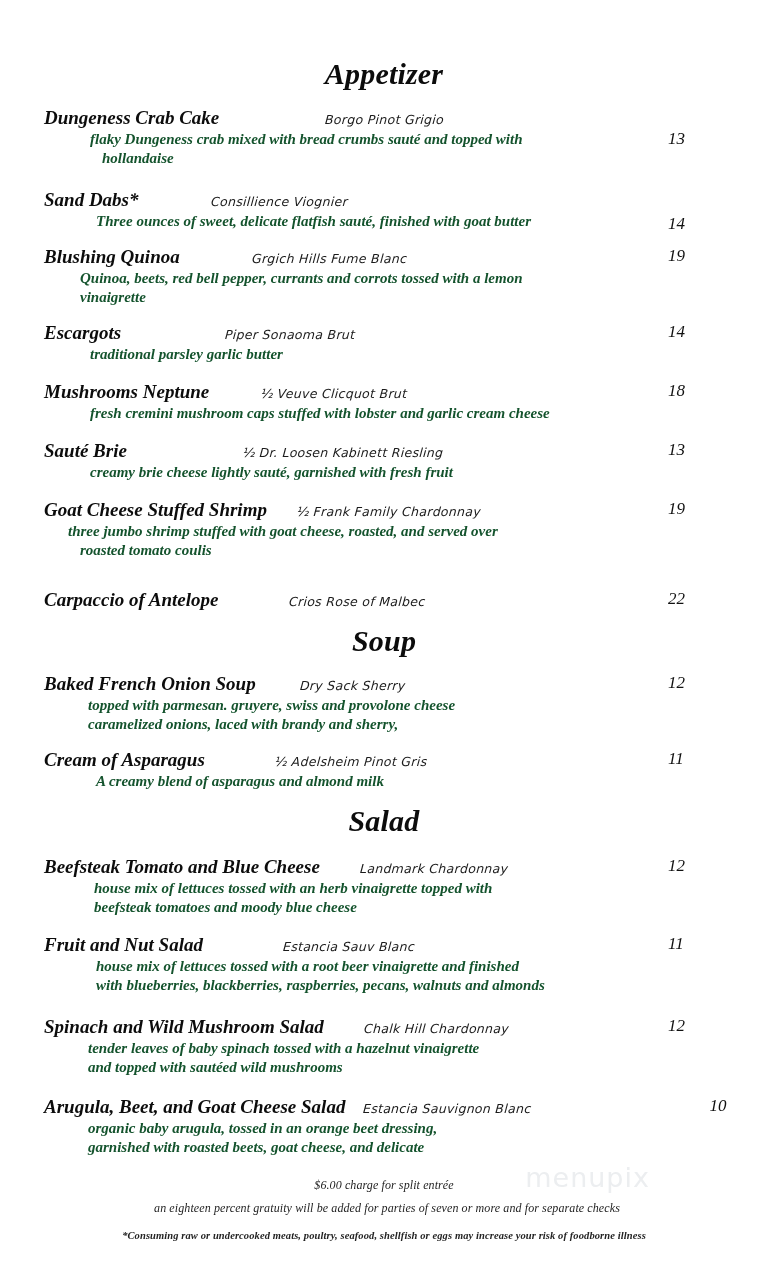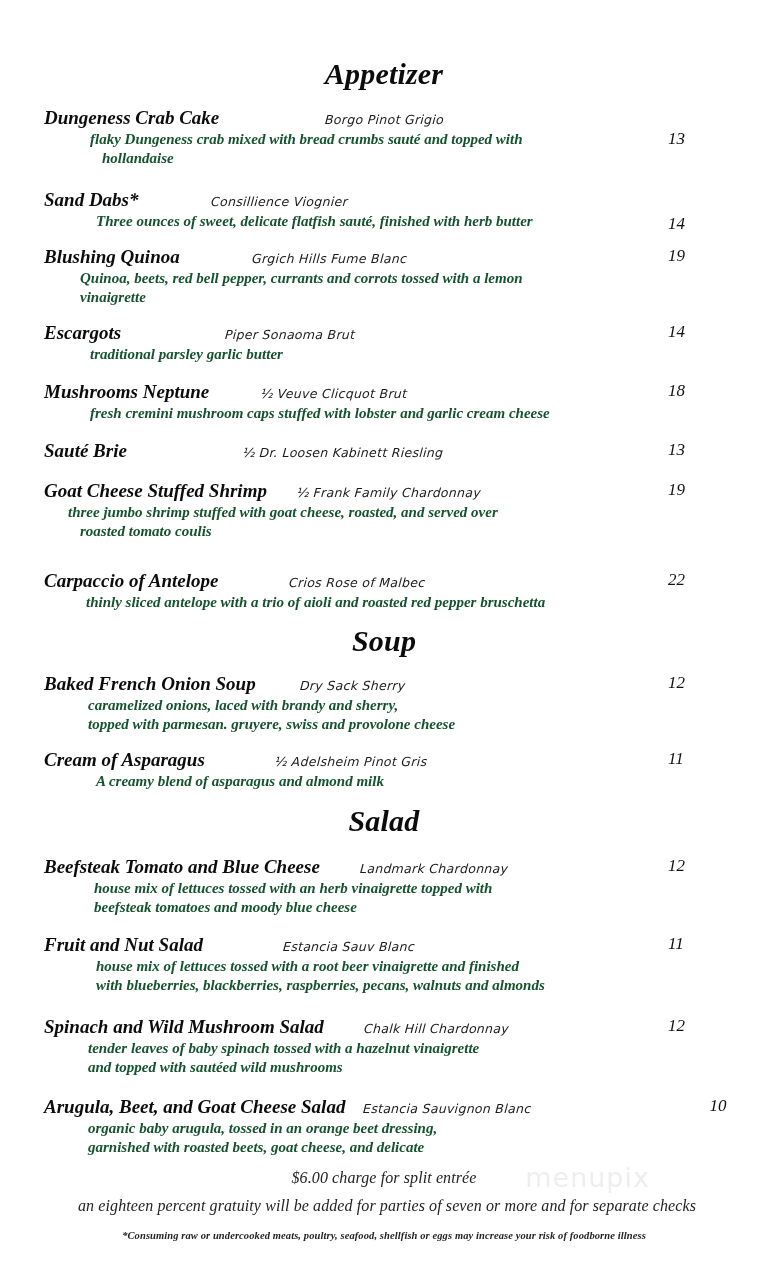"Three ounces of sweet, delicate" span.ln { text: herb -> goat }
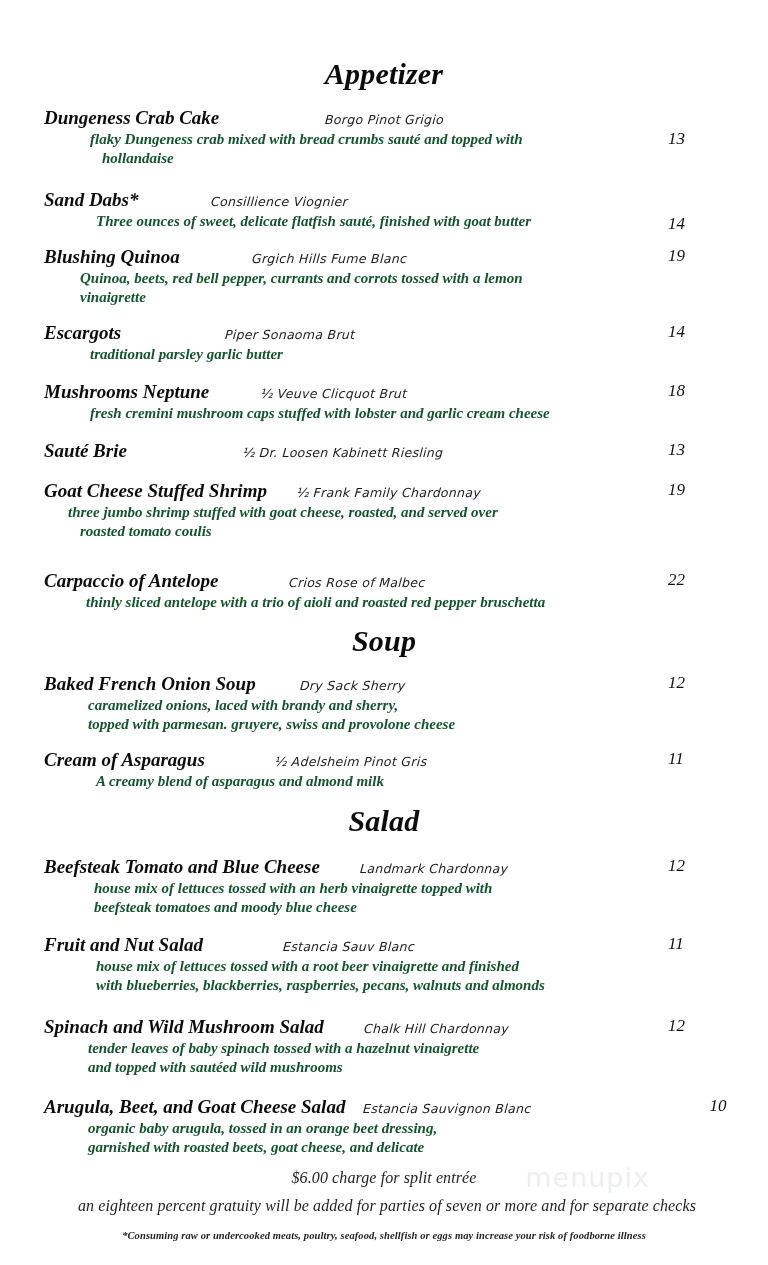"creamy brie cheese lightly sauté," div.item-desc { html: none -> <div> <span>creamy brie cheese lightly sauté, garnished with fresh fruit</span> </div> }
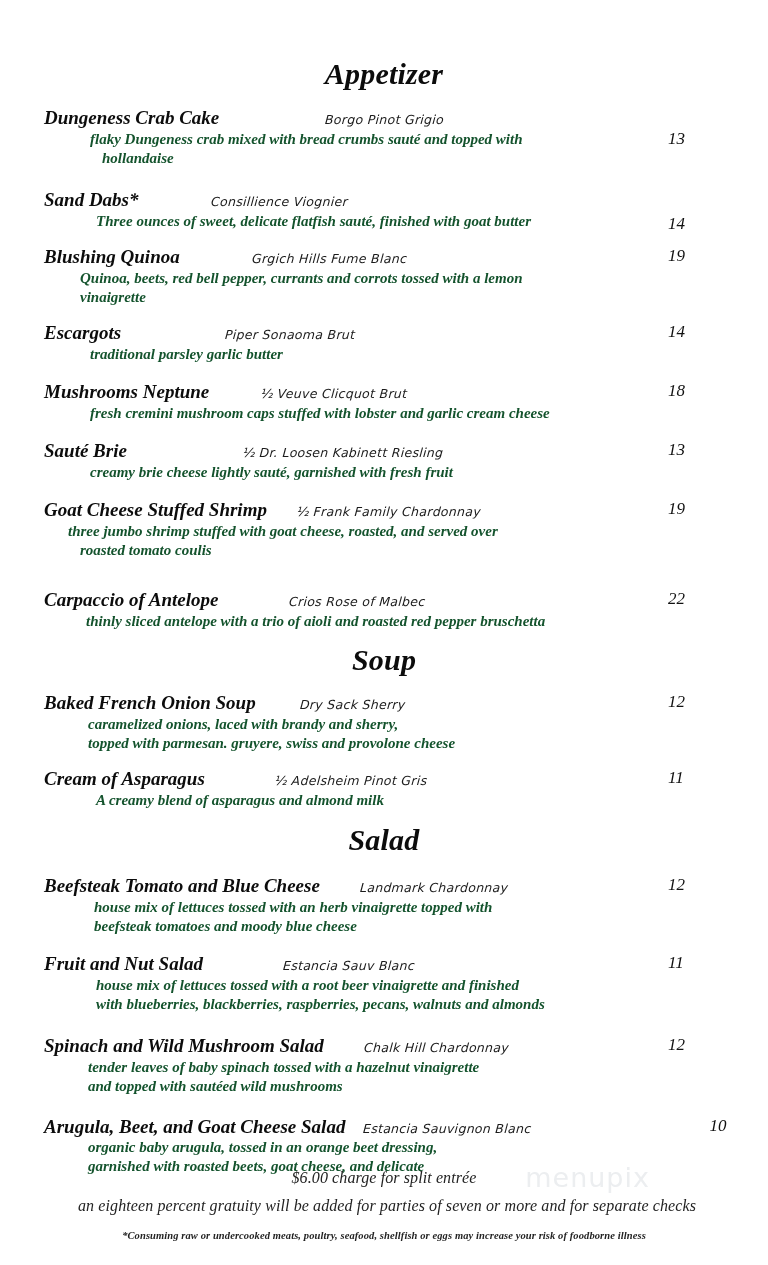"thinly sliced antelope with a" div.item-desc { html: <div> <span>thinly sliced antelope with a trio of aioli and roasted red pepper bruschetta</span> </div> -> none }
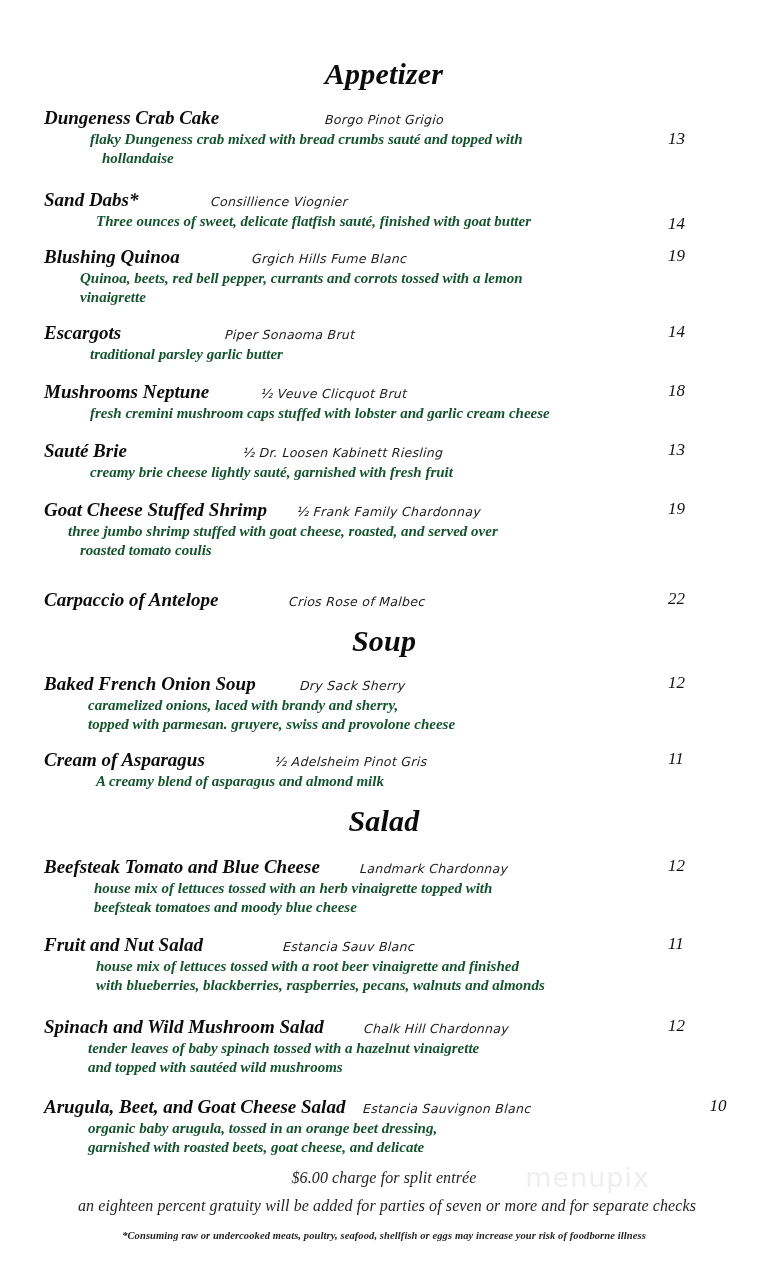"caramelized onions, laced with brandy" span.ln { order: before "topped with parmesan. gruyere, swiss" -> after "topped with parmesan. gruyere, swiss" }
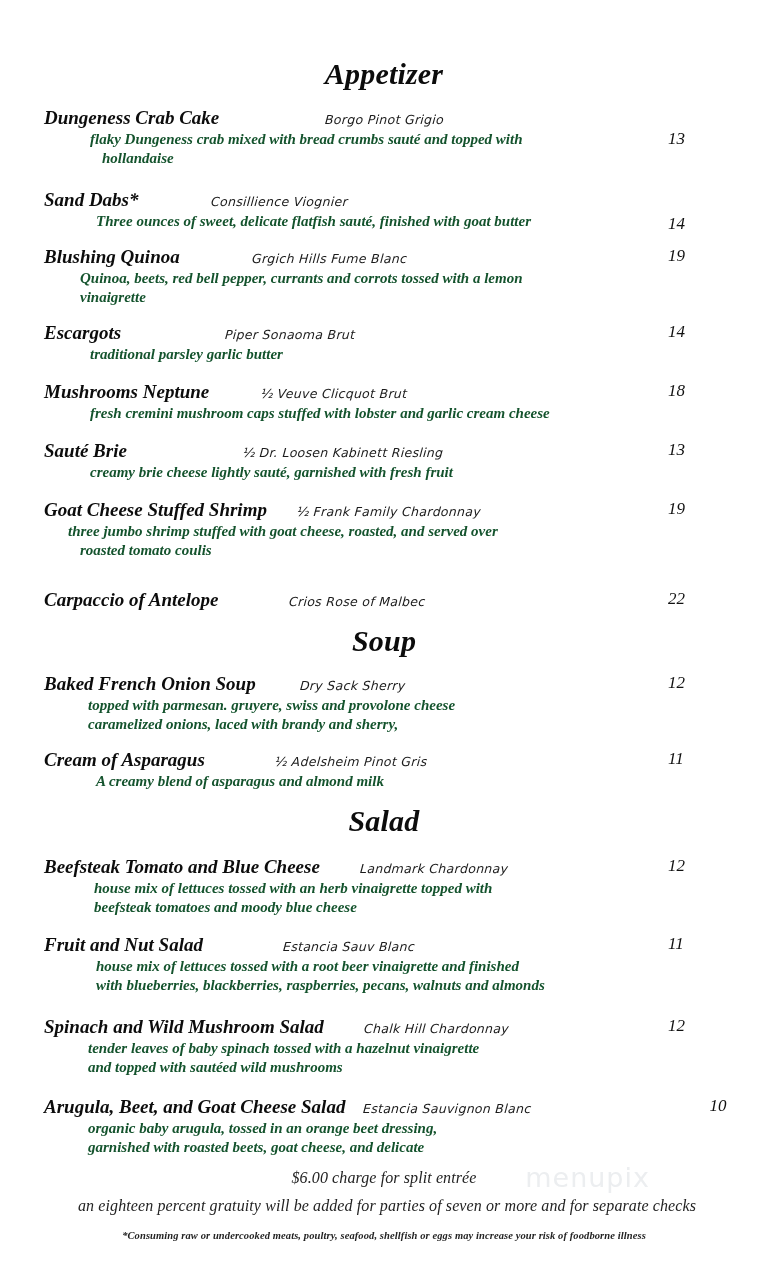"$6.00 charge for split entrée" .footer-line { font-size: 16px -> 12px }
